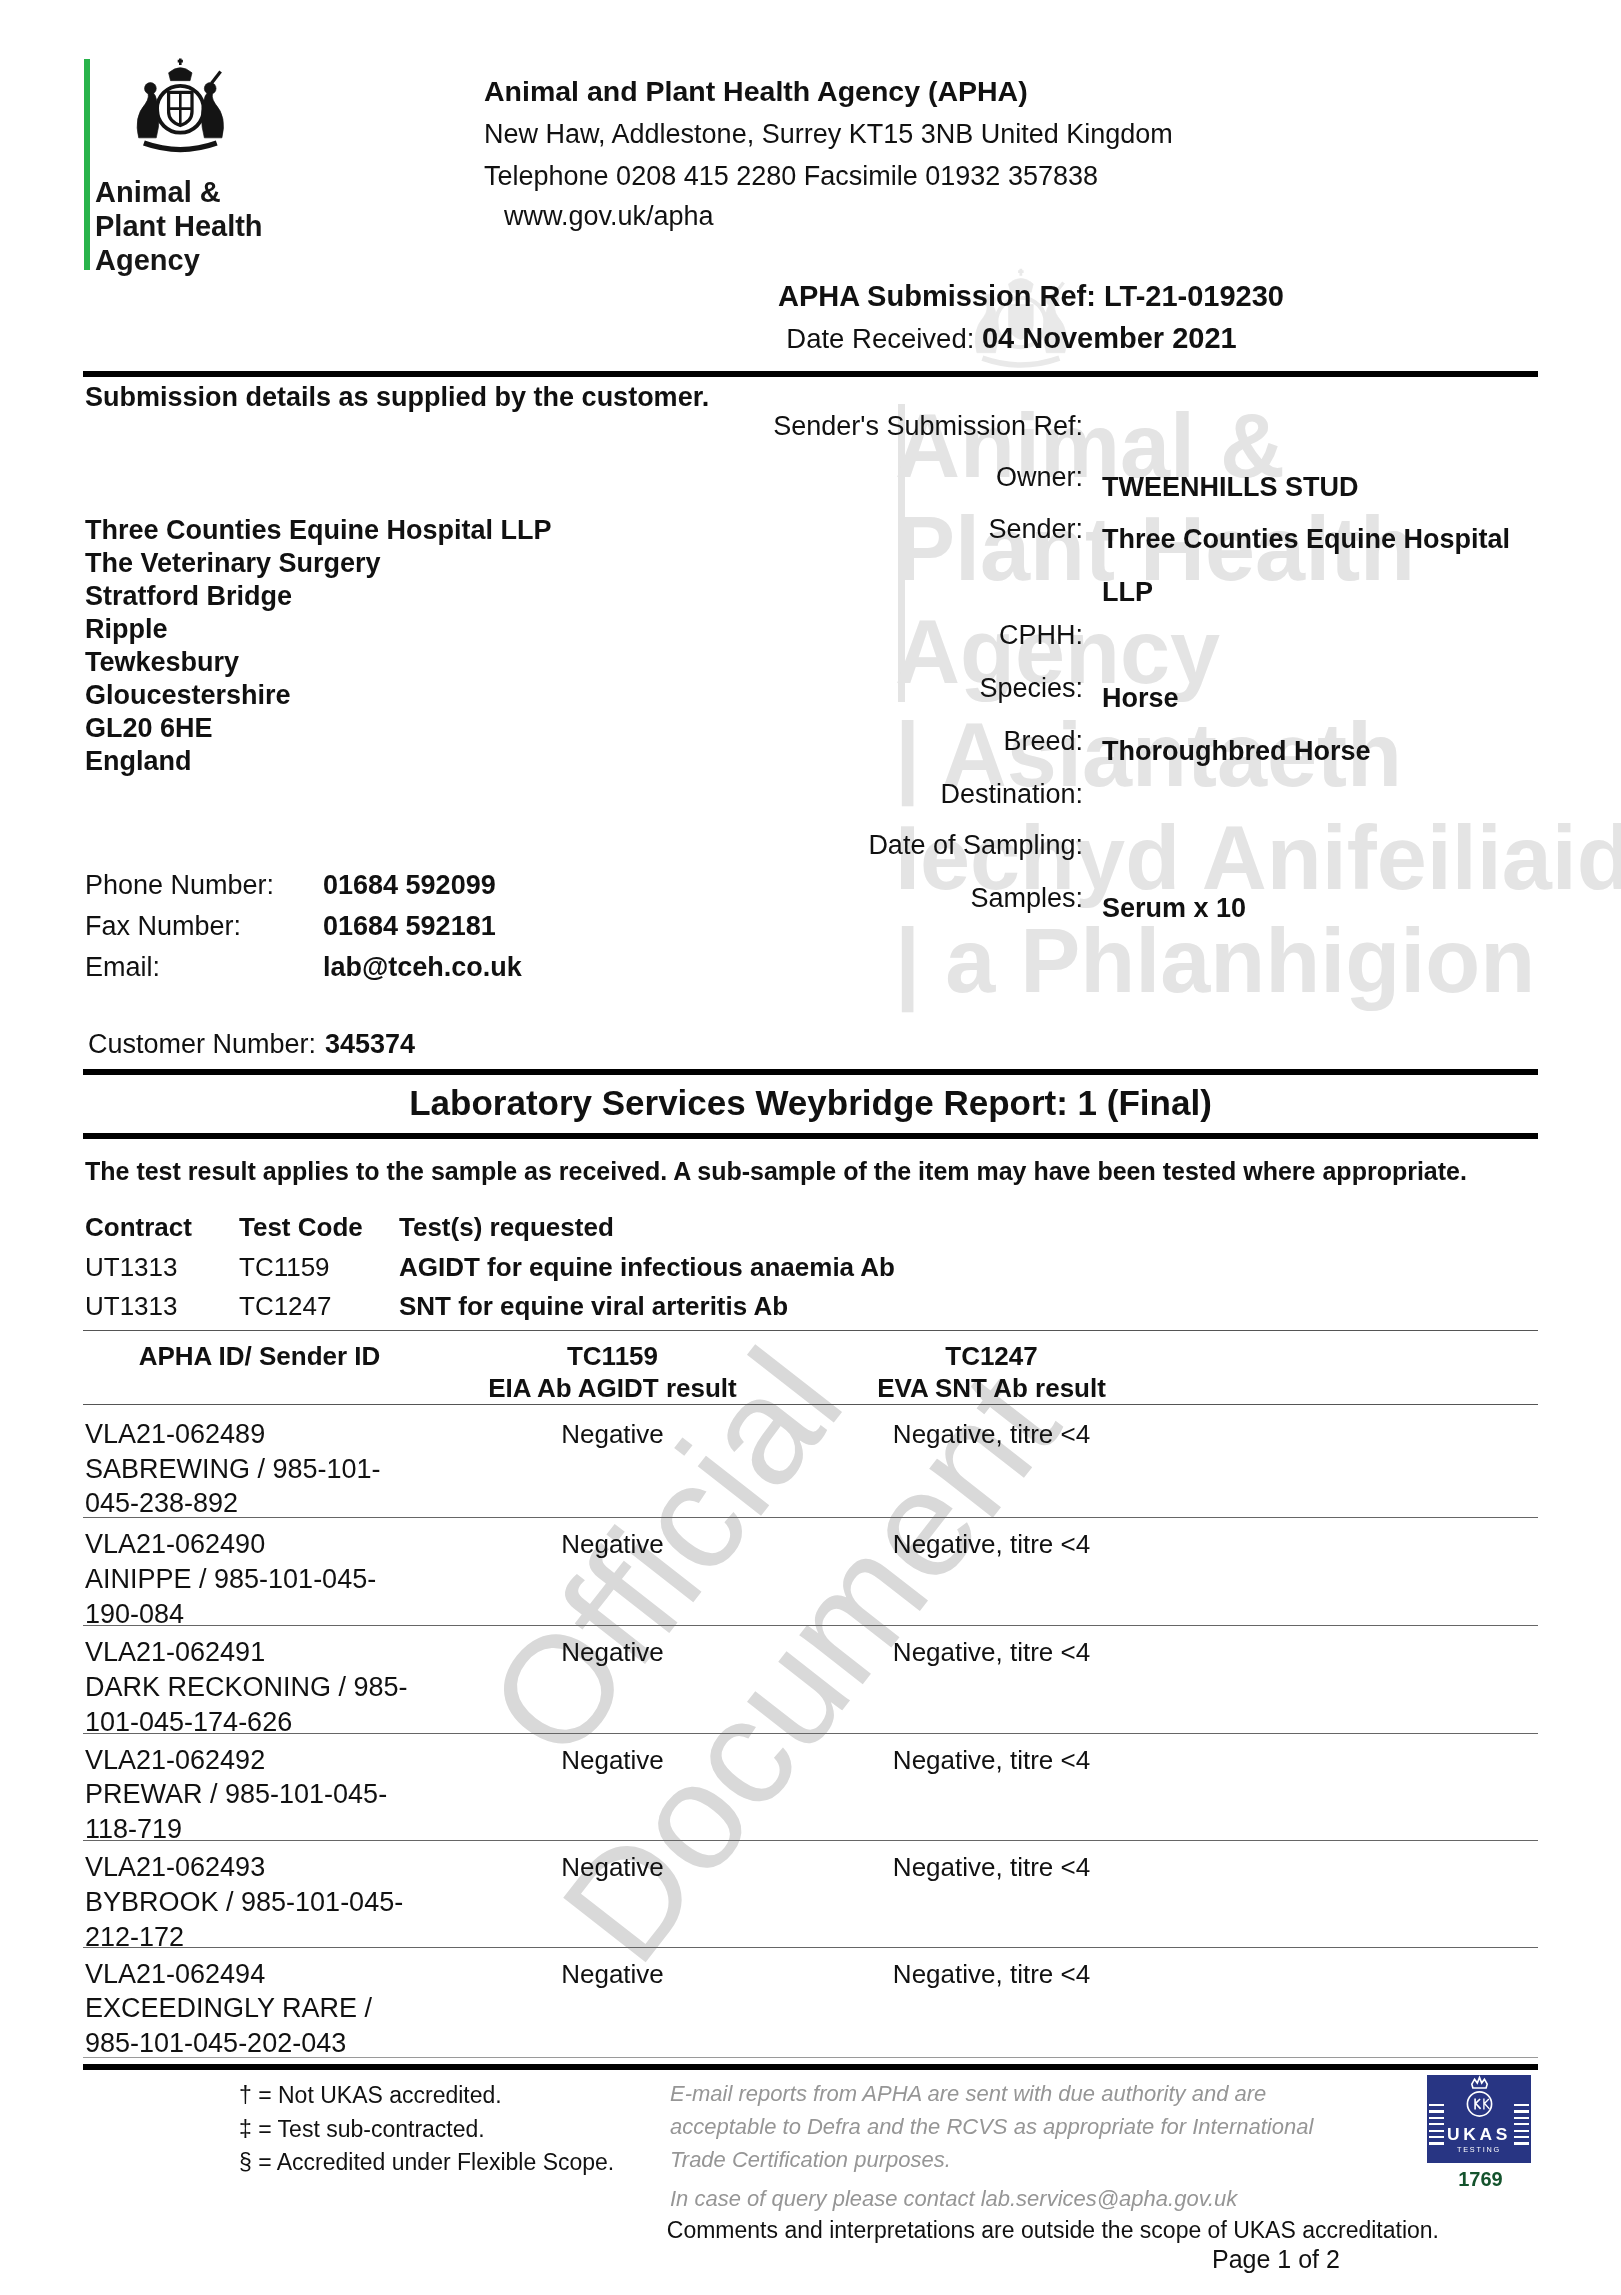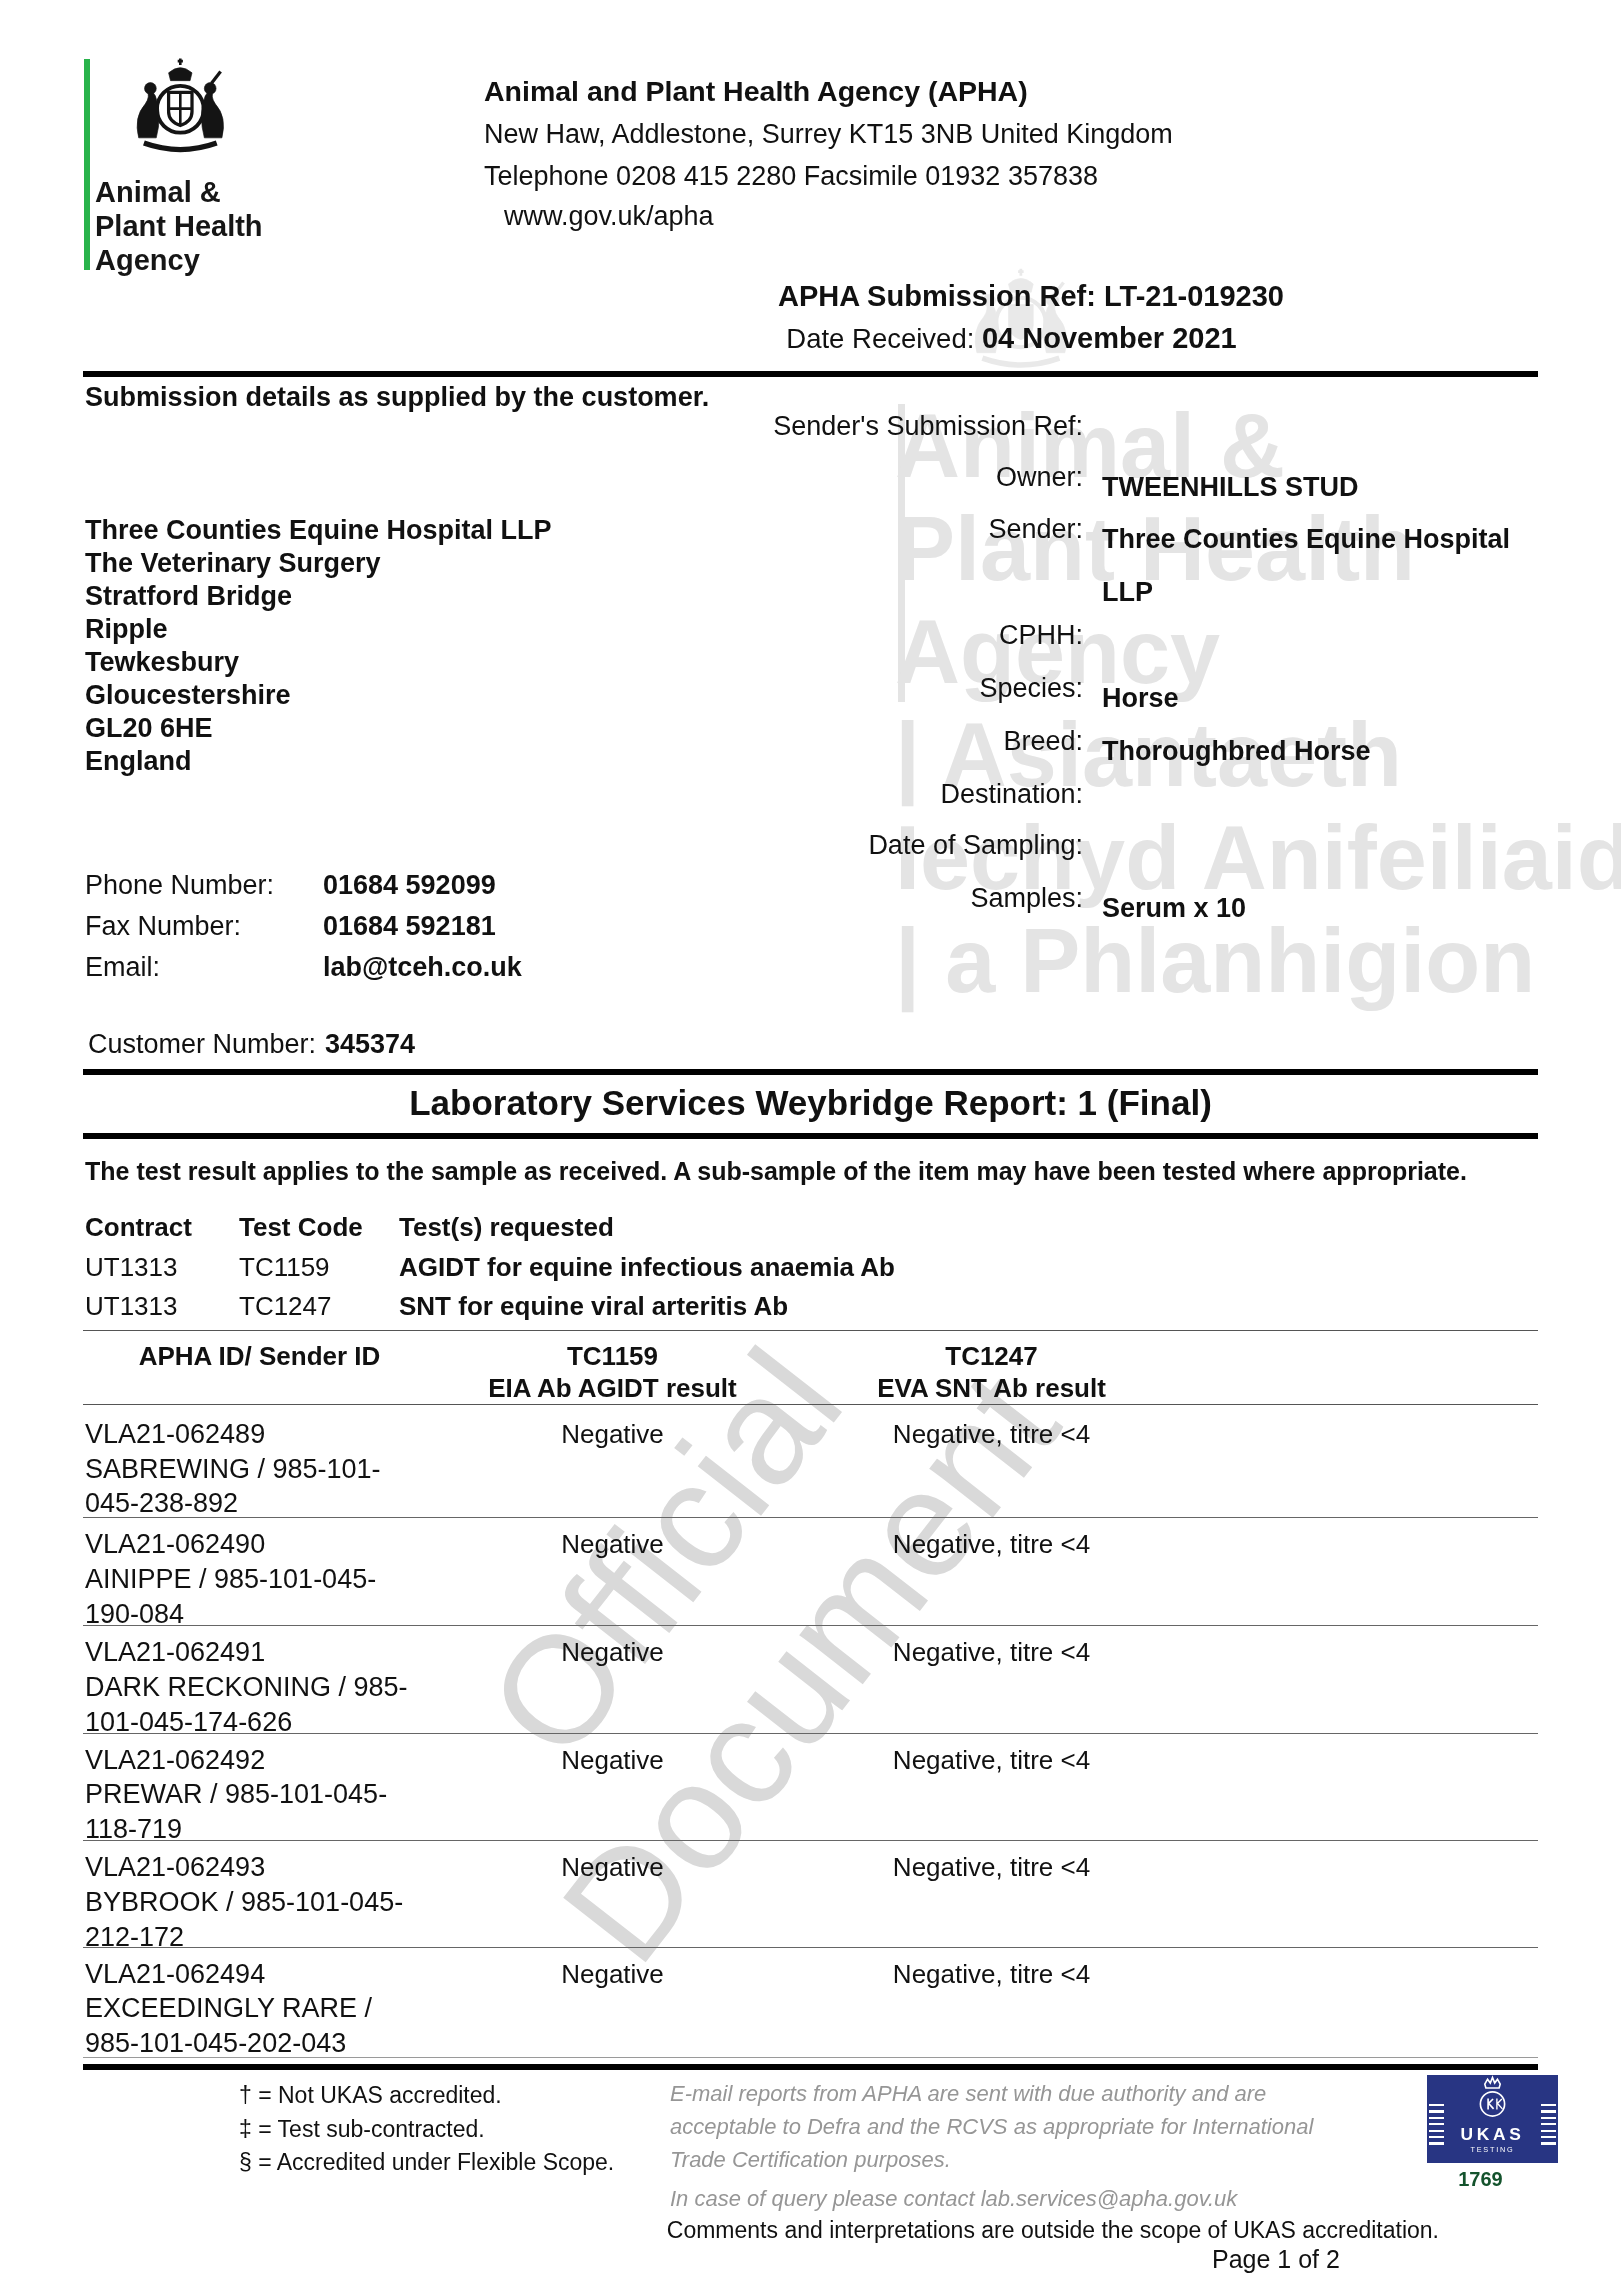"UKAS" .ukas-box { width: 131px -> 104px }
